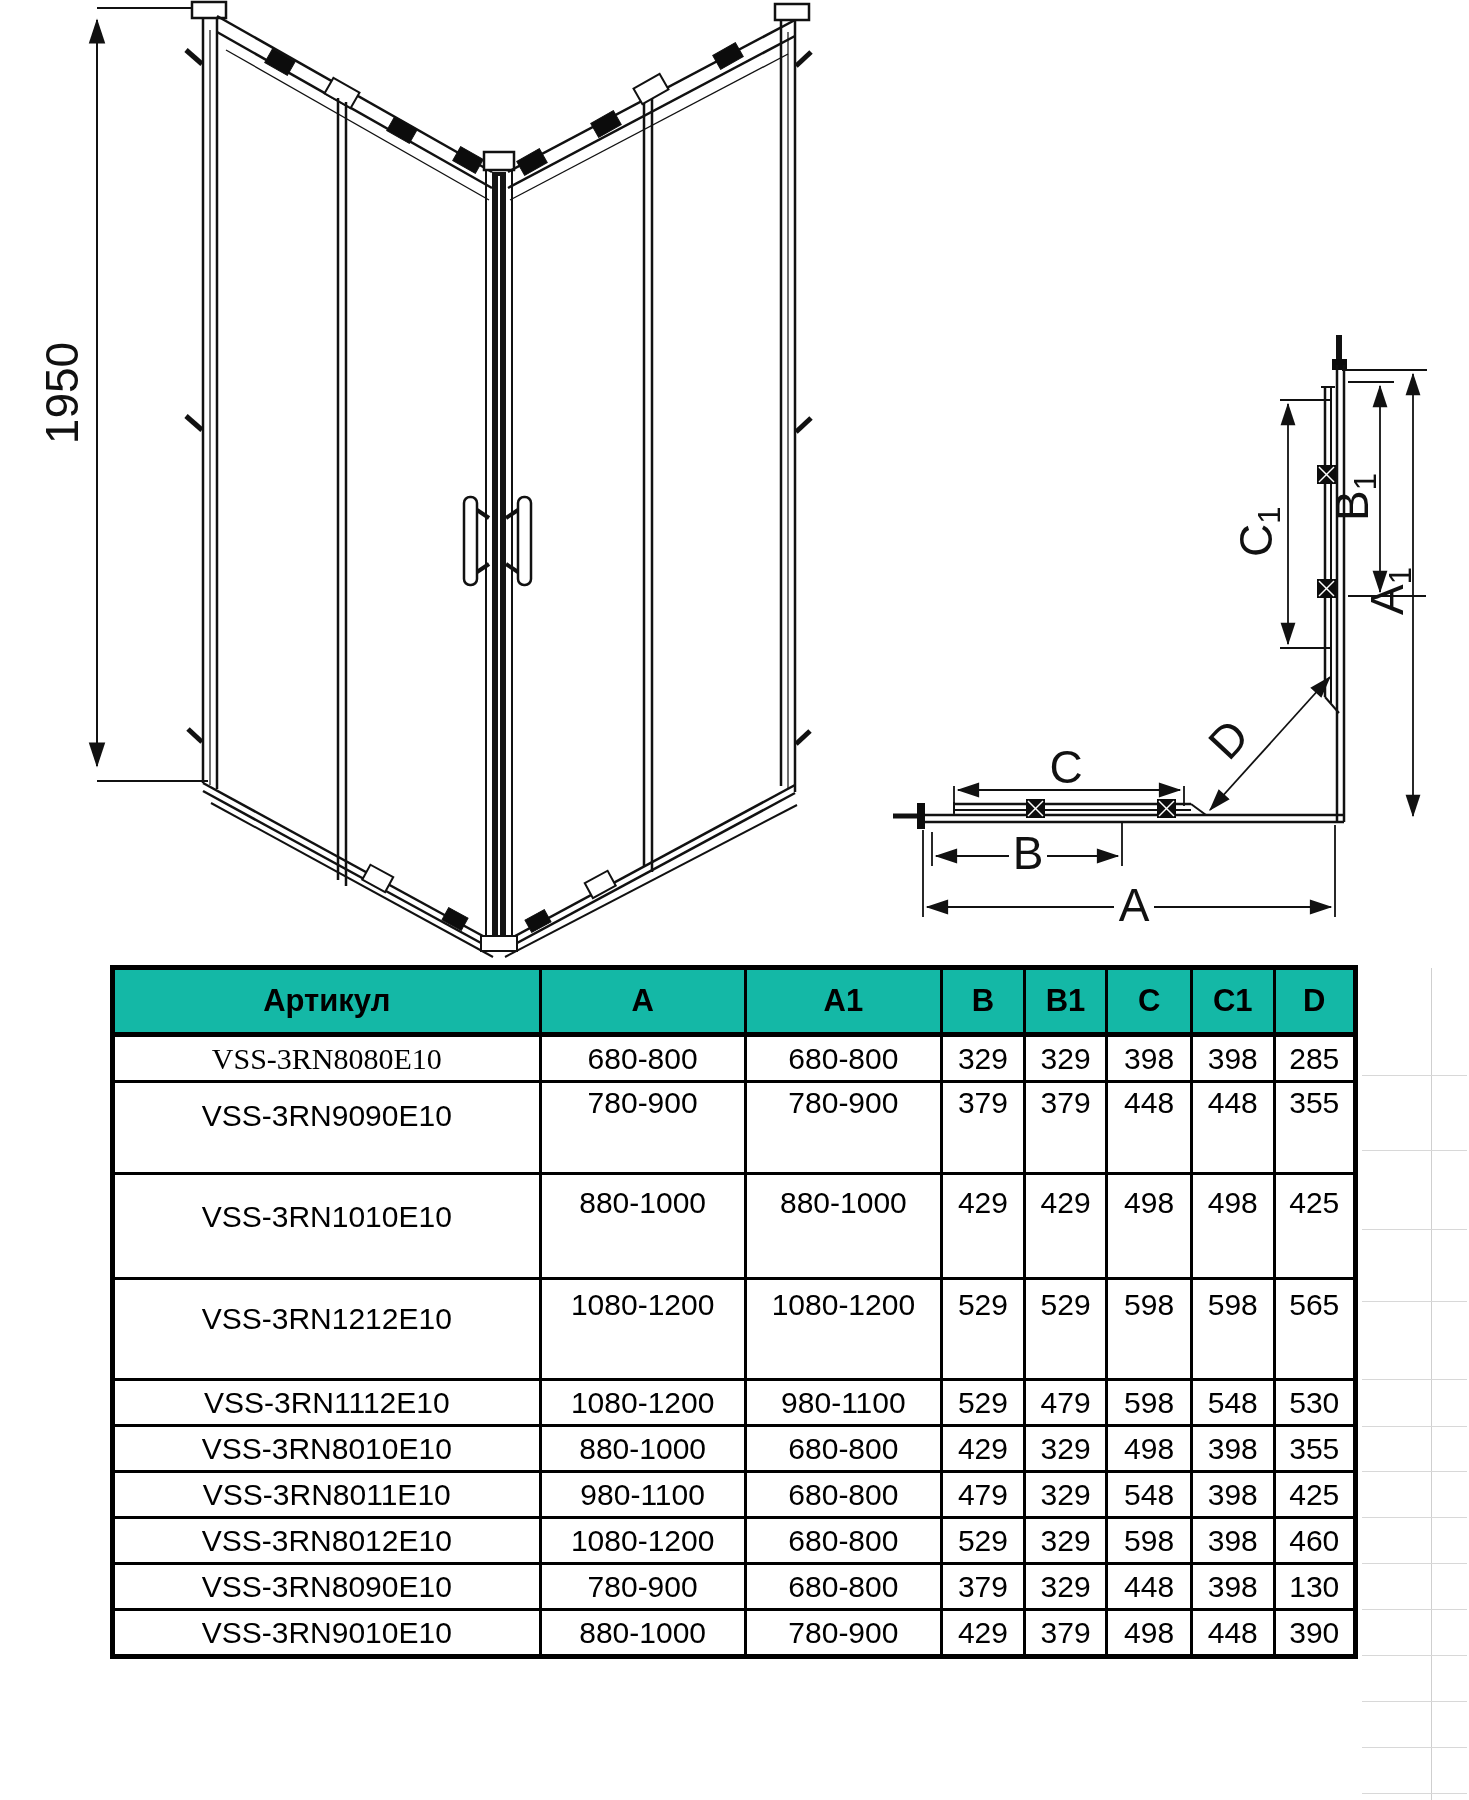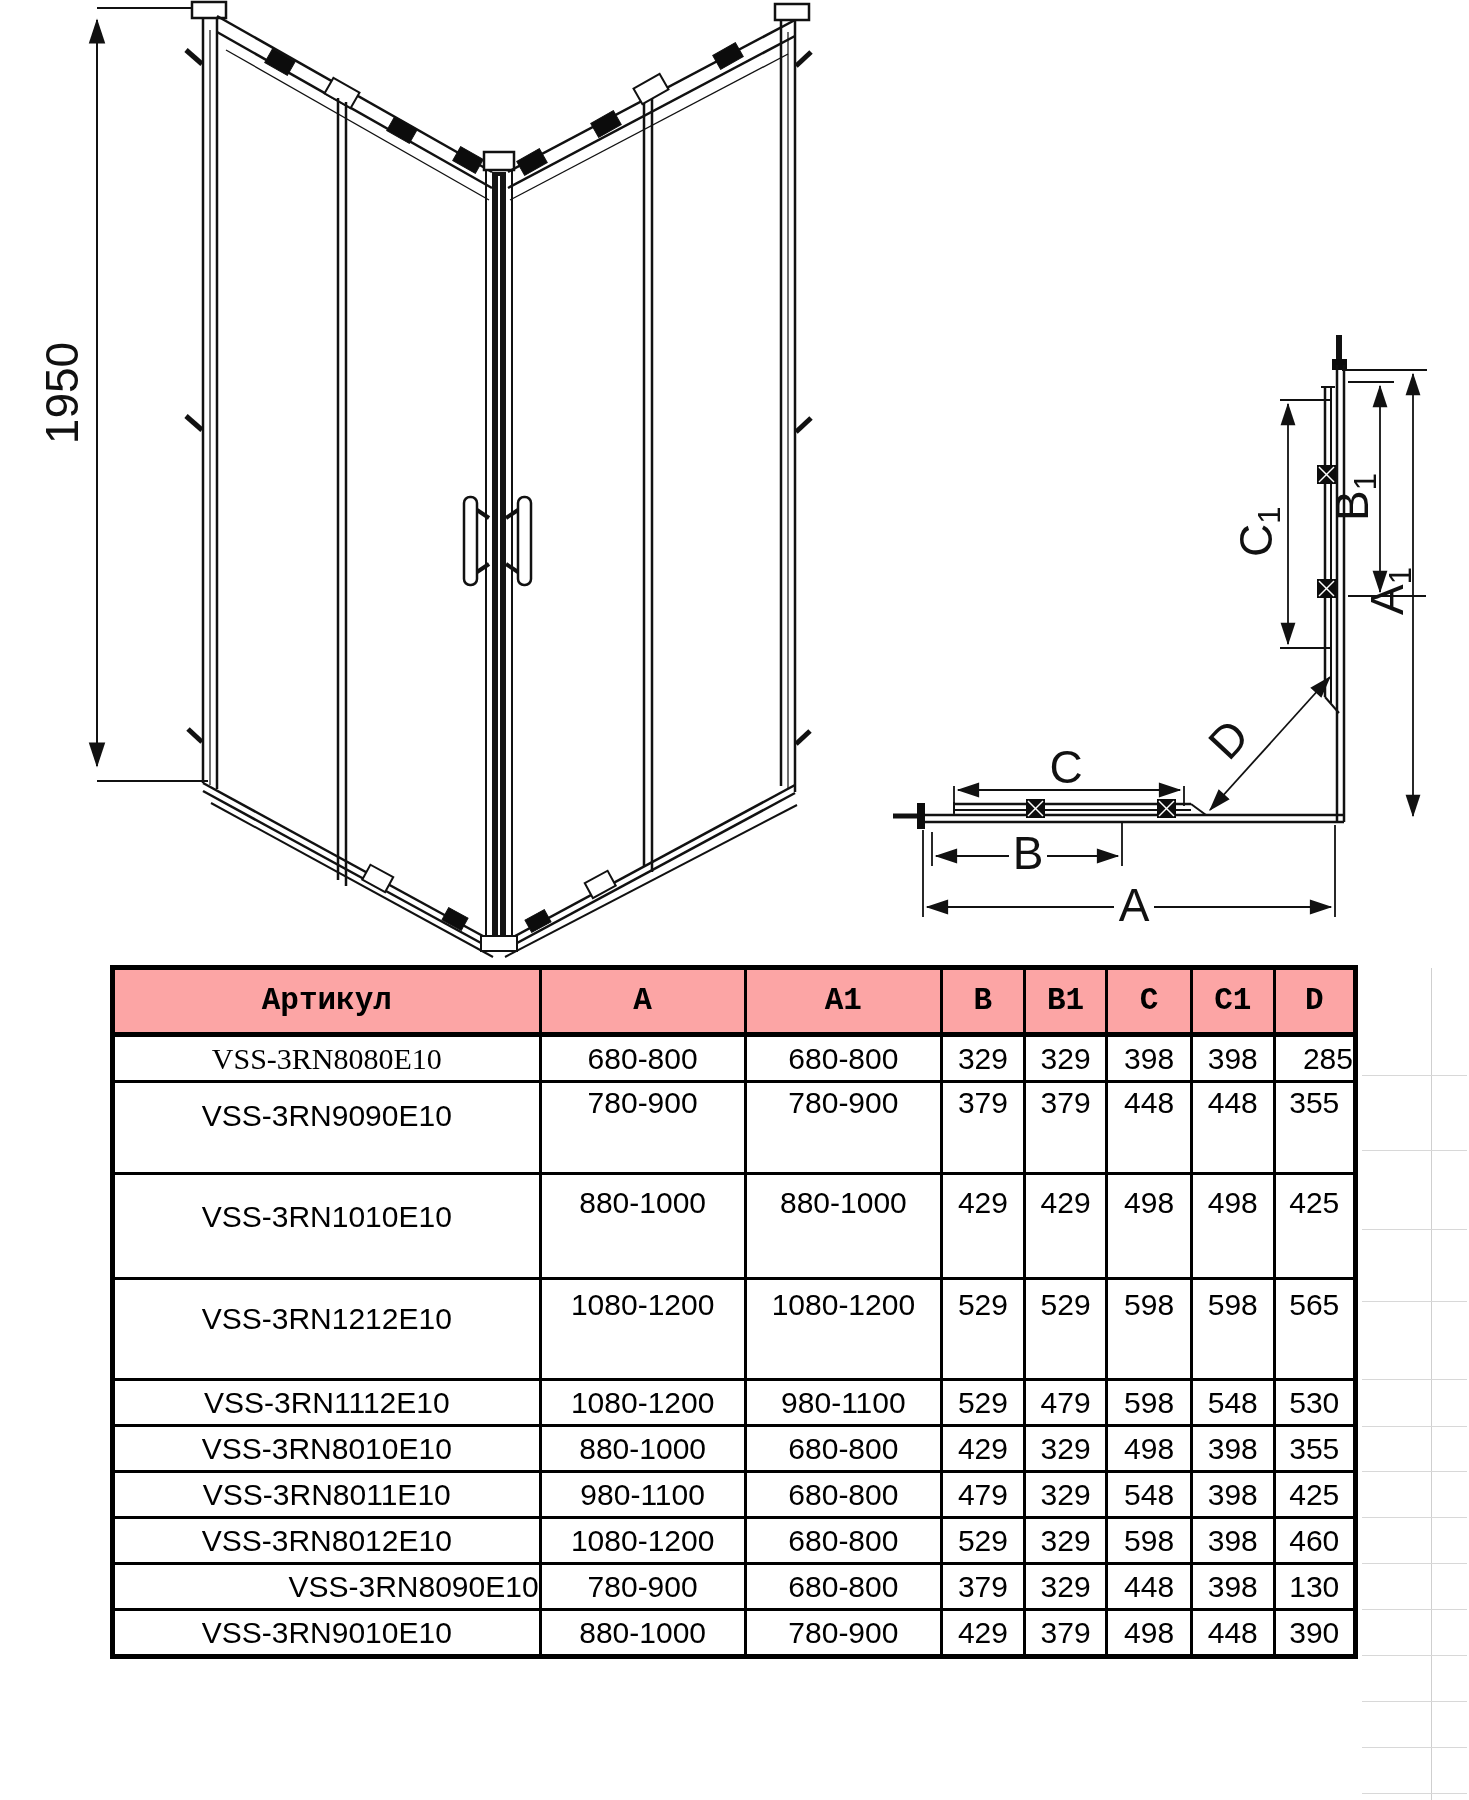"Артикул" #spec-table th { background: #fca5a5 -> #14b8a6; font-family: Liberation Mono, monospace -> none }
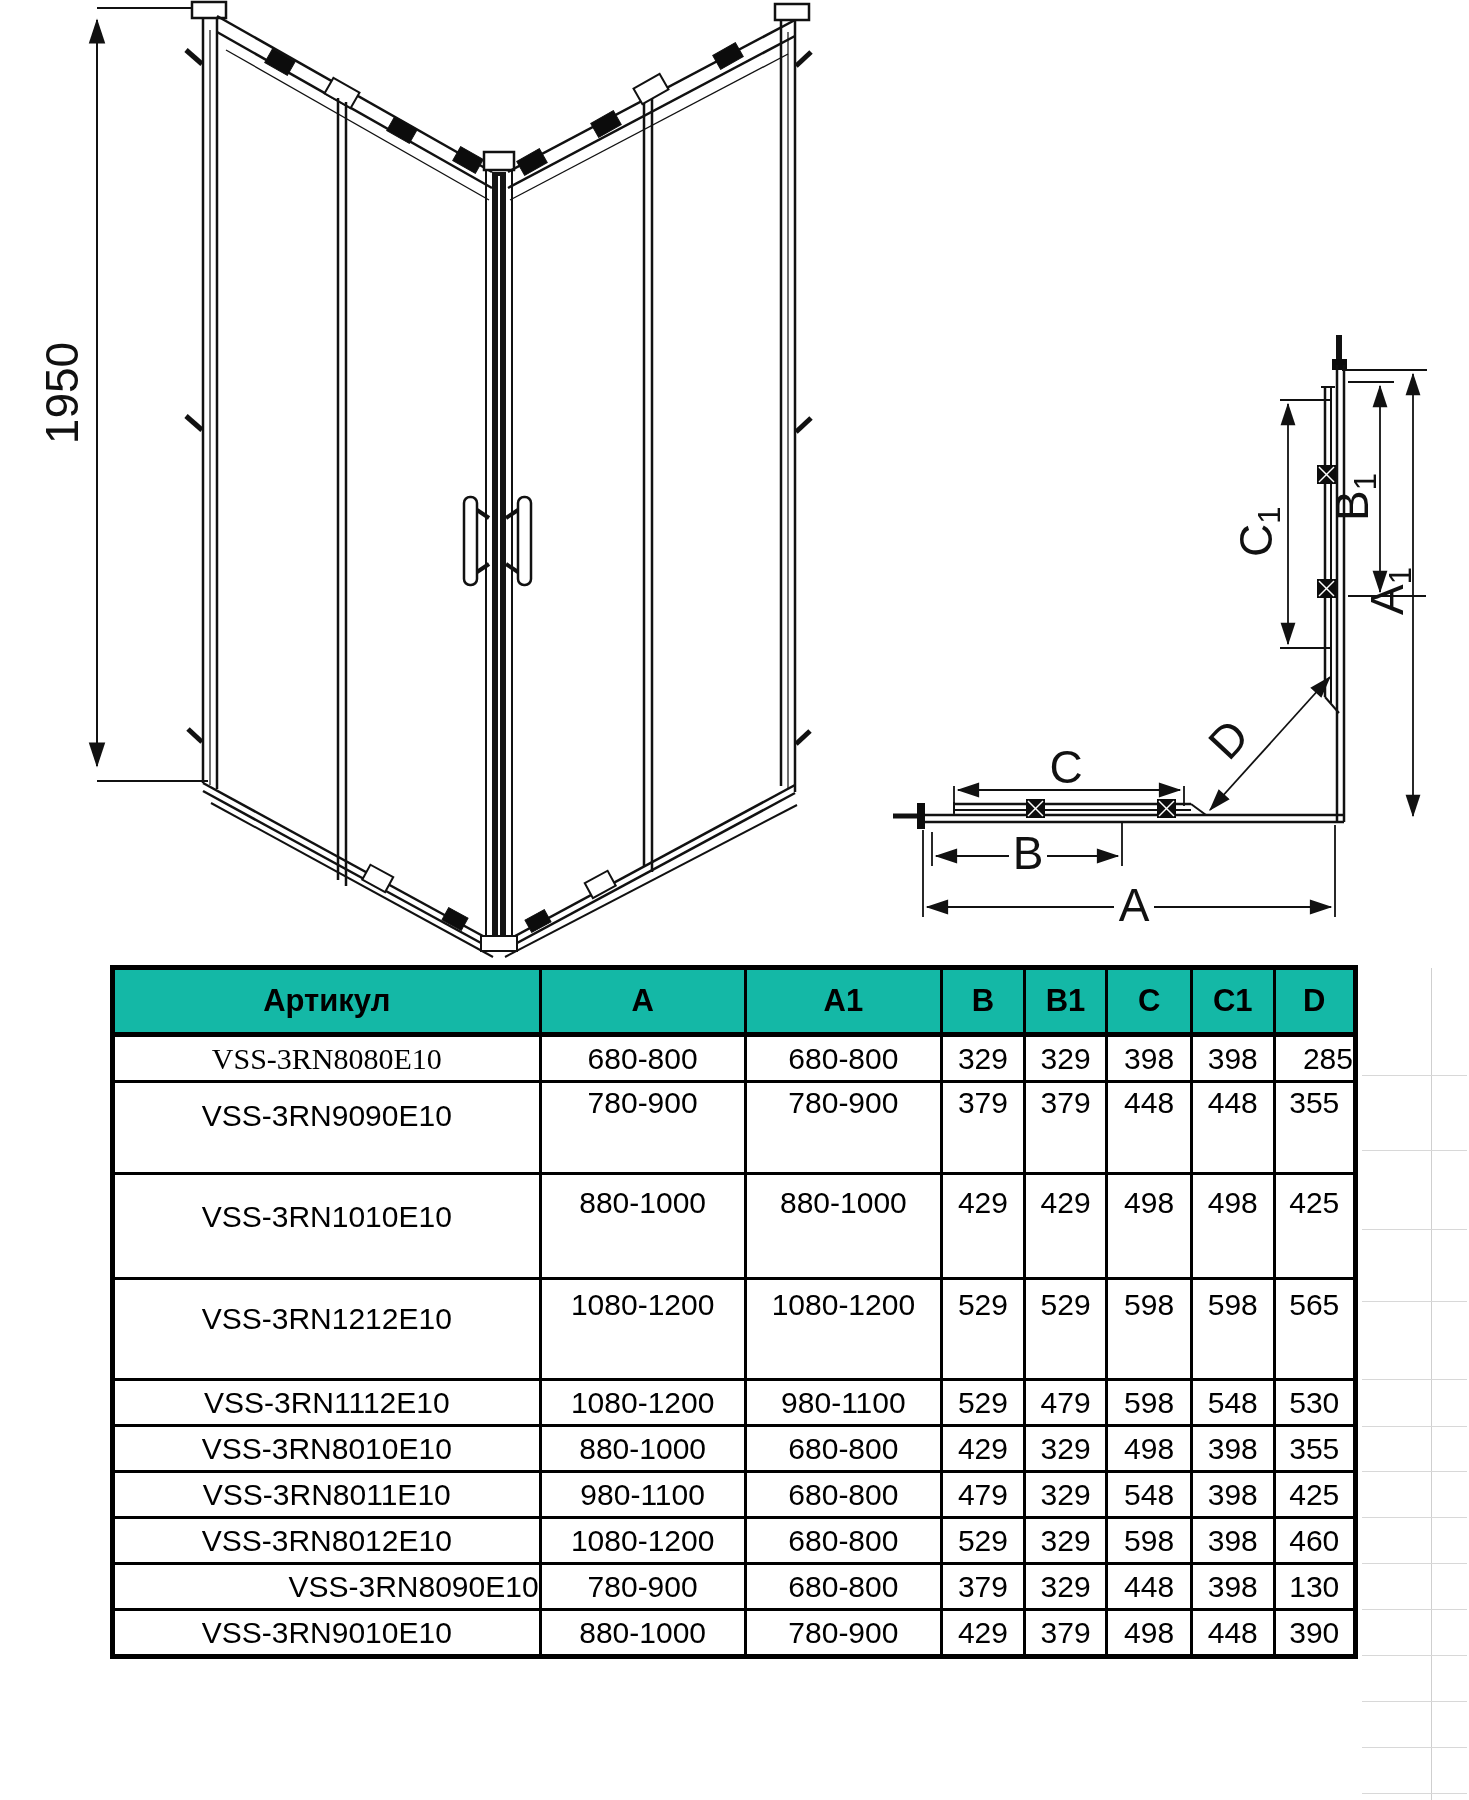"285" td { text-align: right -> none }
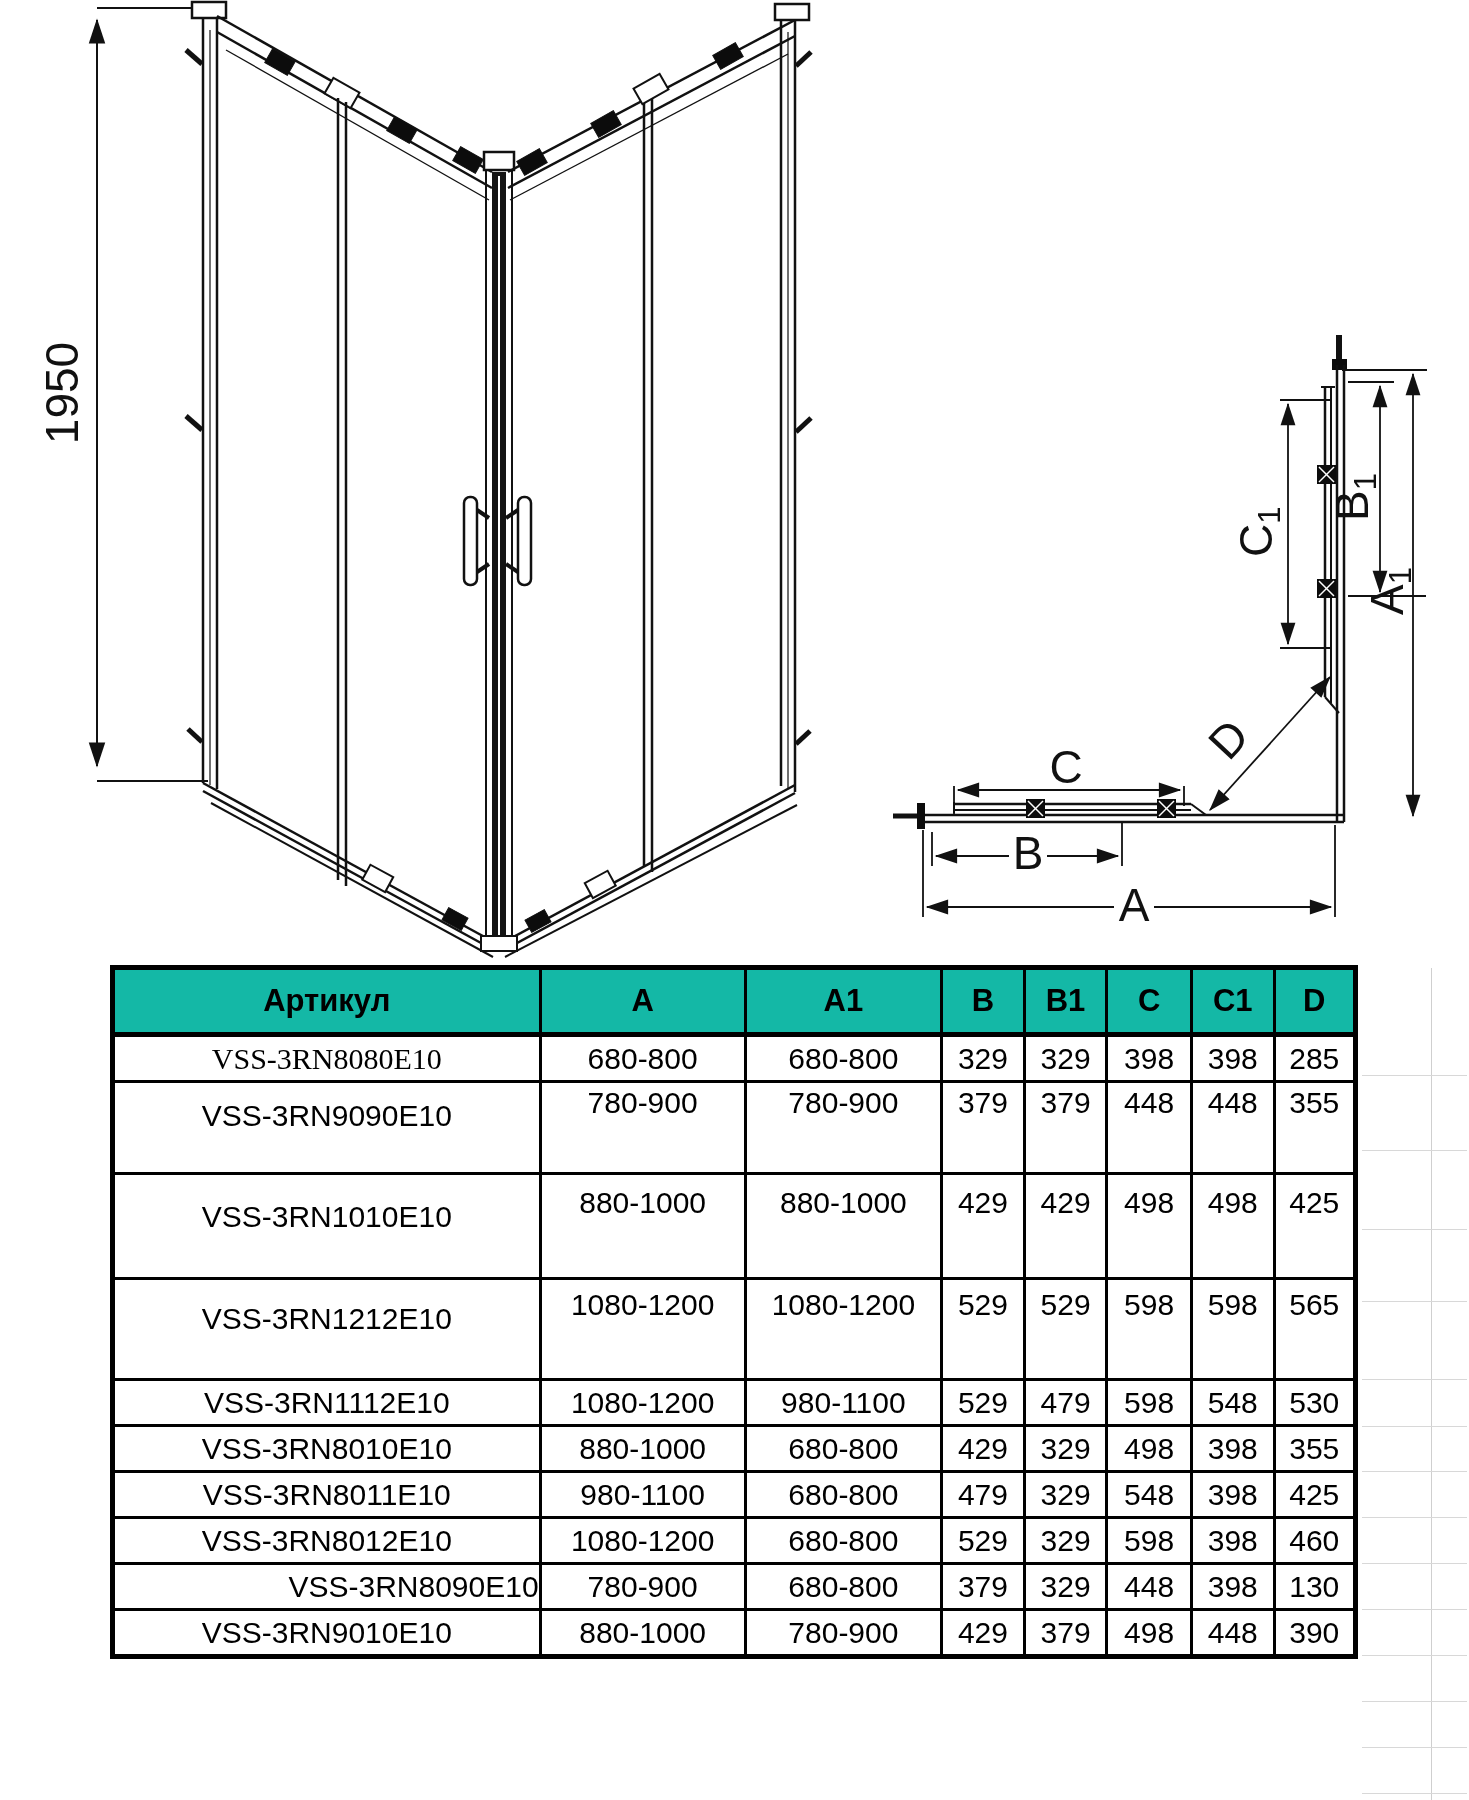"VSS-3RN8090E10" td { text-align: right -> none }
